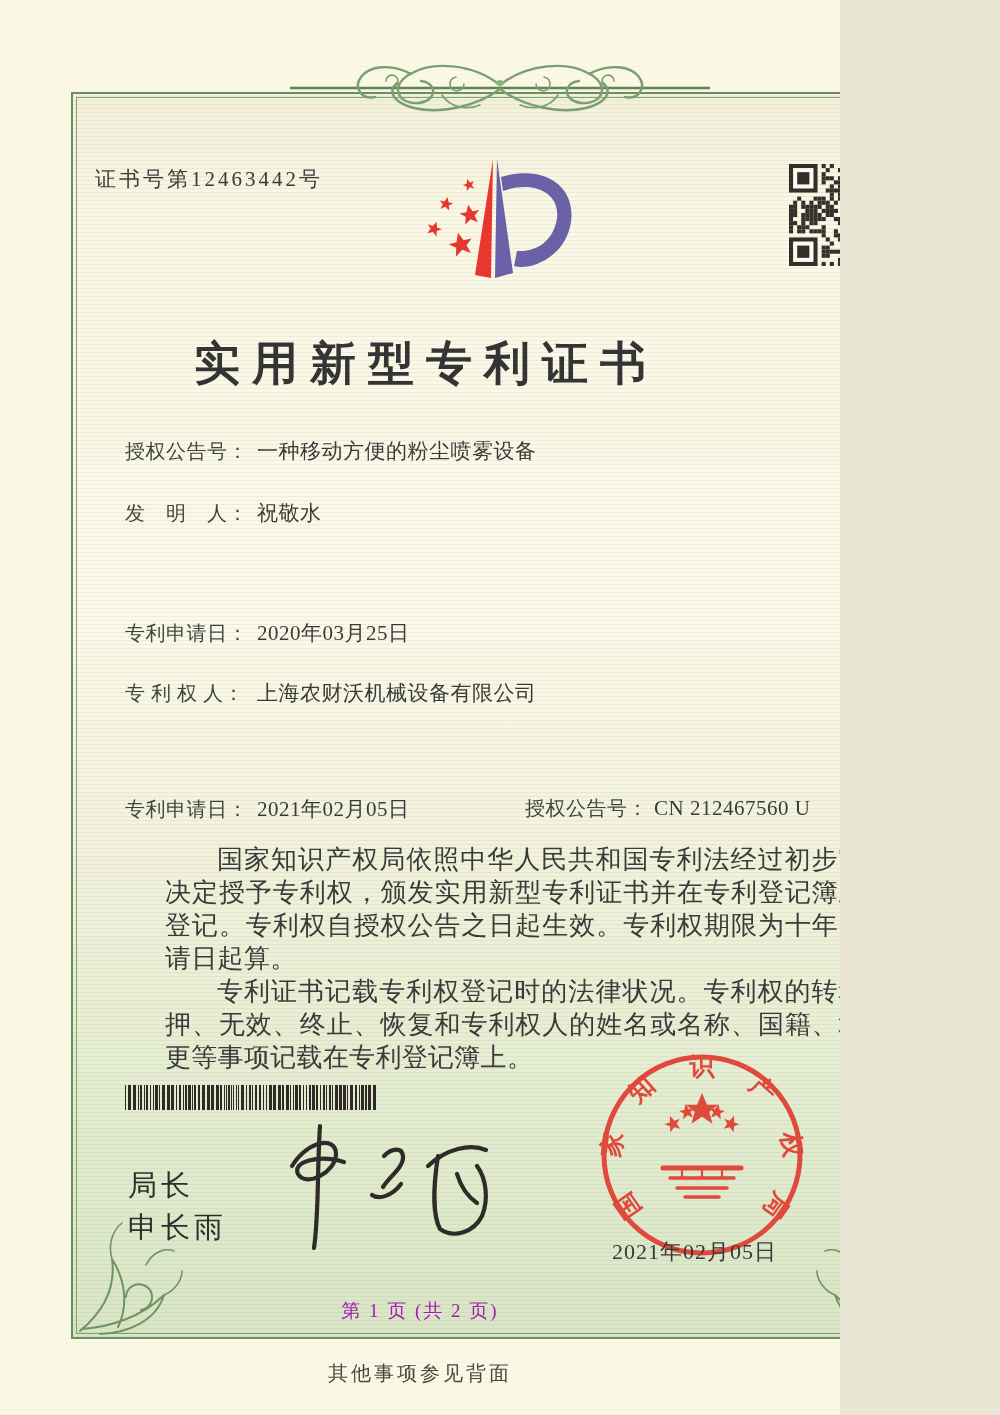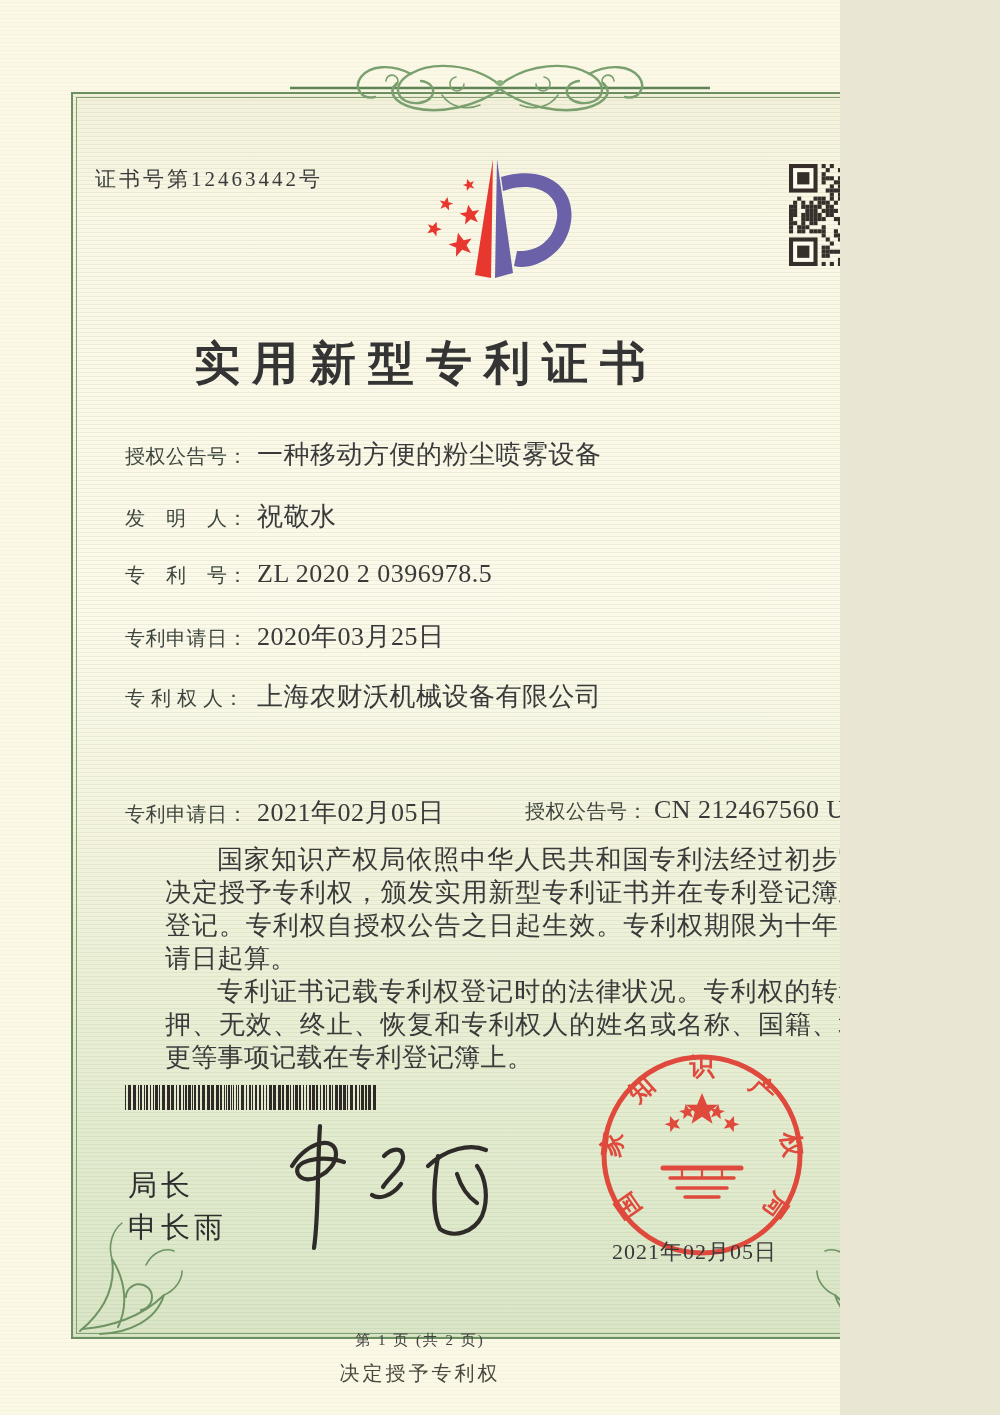"一种移动方便的粉尘喷雾设备" .field-row .val { font-size: 26px -> 21px }
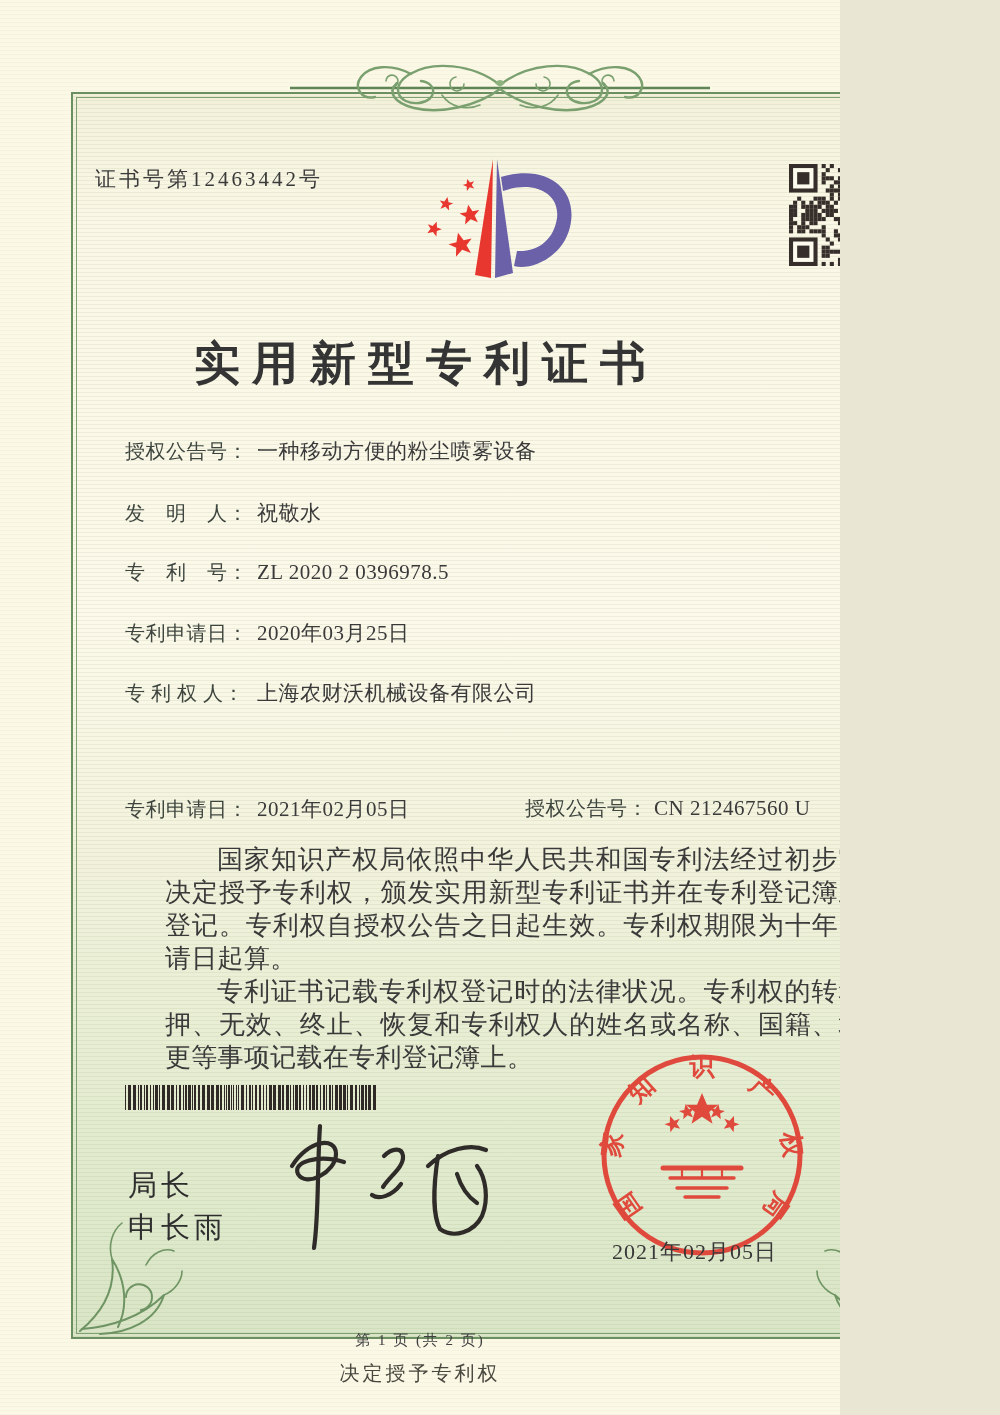"专 利 号： ZL 2020" div.field-row { html: <div> <span>专 利 号：</span><span>ZL 2020 2 0396978.5</span> </div> -> none }
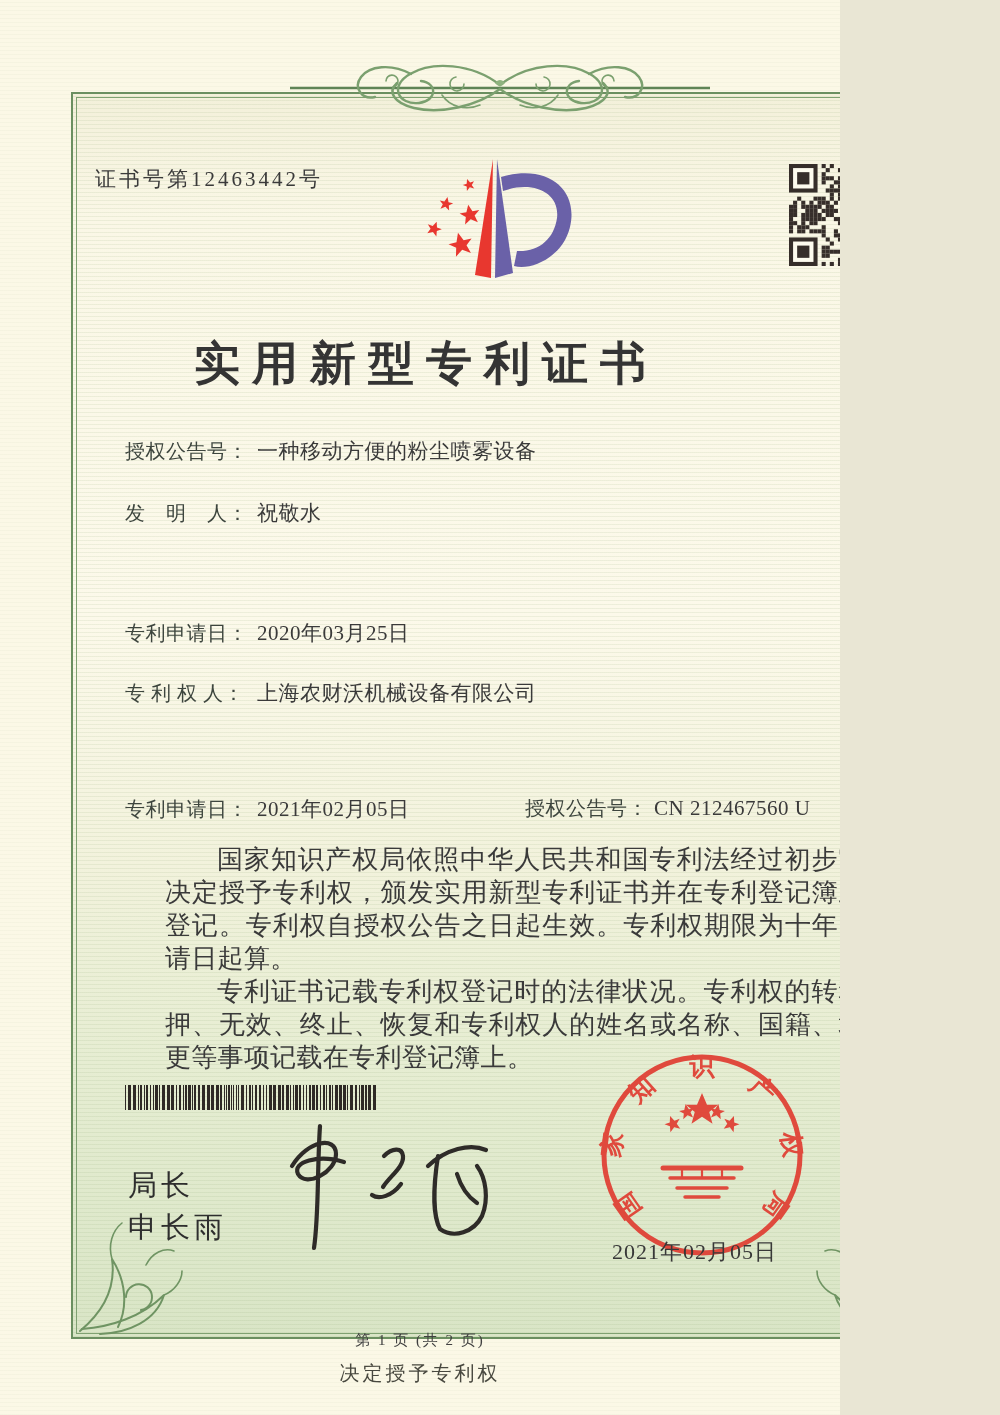"第 1 页 (共 2" .page-num { color: #404040 -> #a21caf; font-size: 15px -> 19px; margin-top: 33px -> none }
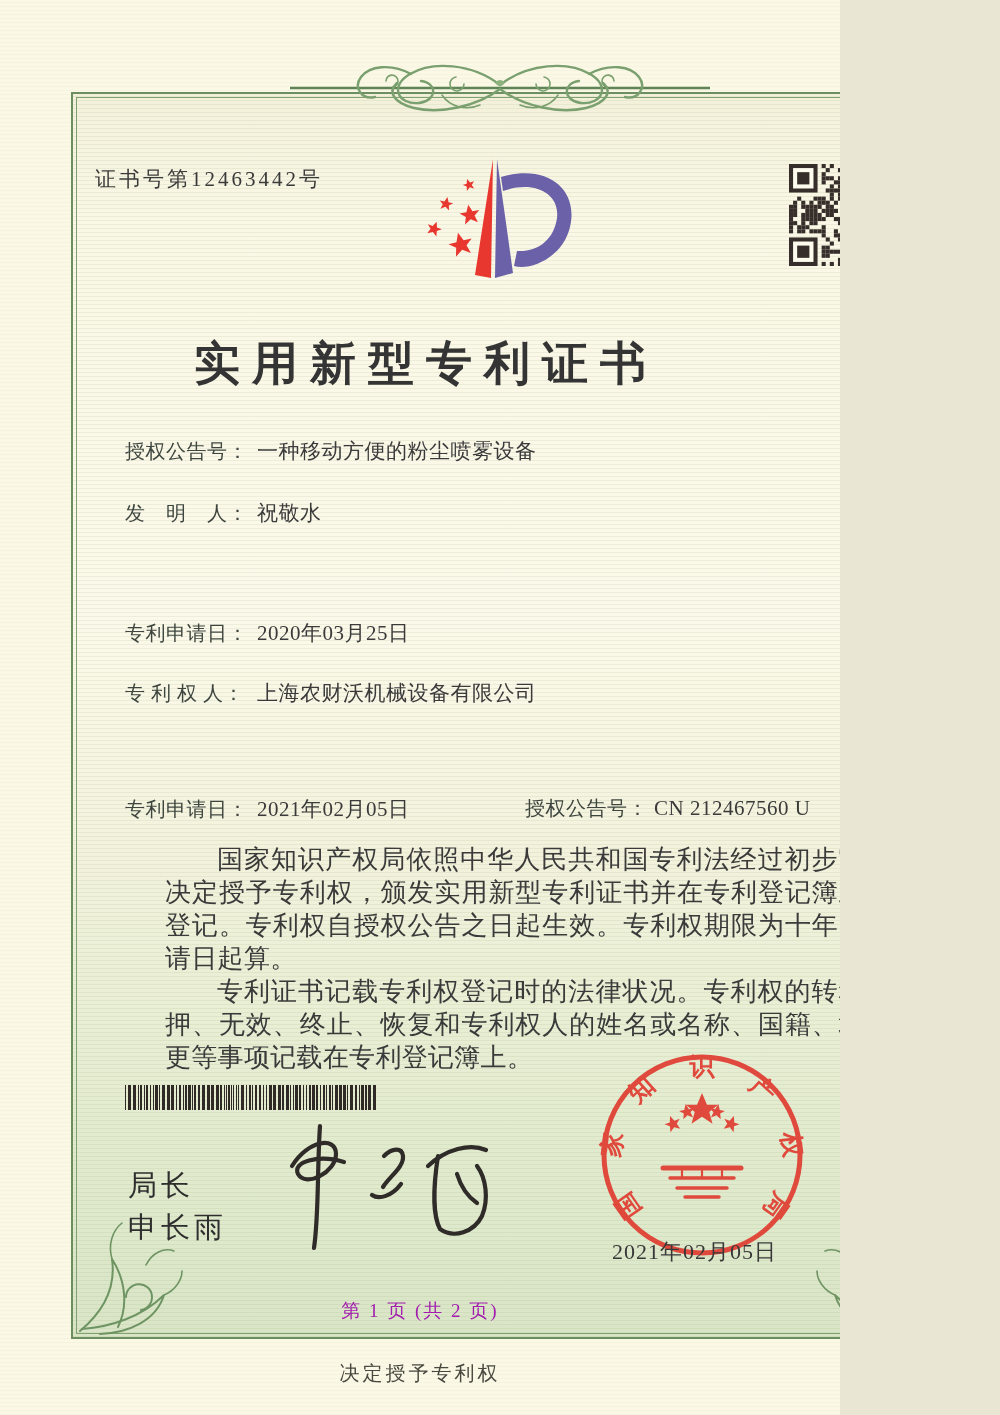"决定授予专利权" div.back-note { text: 决定授予专利权 -> 其他事项参见背面 }
